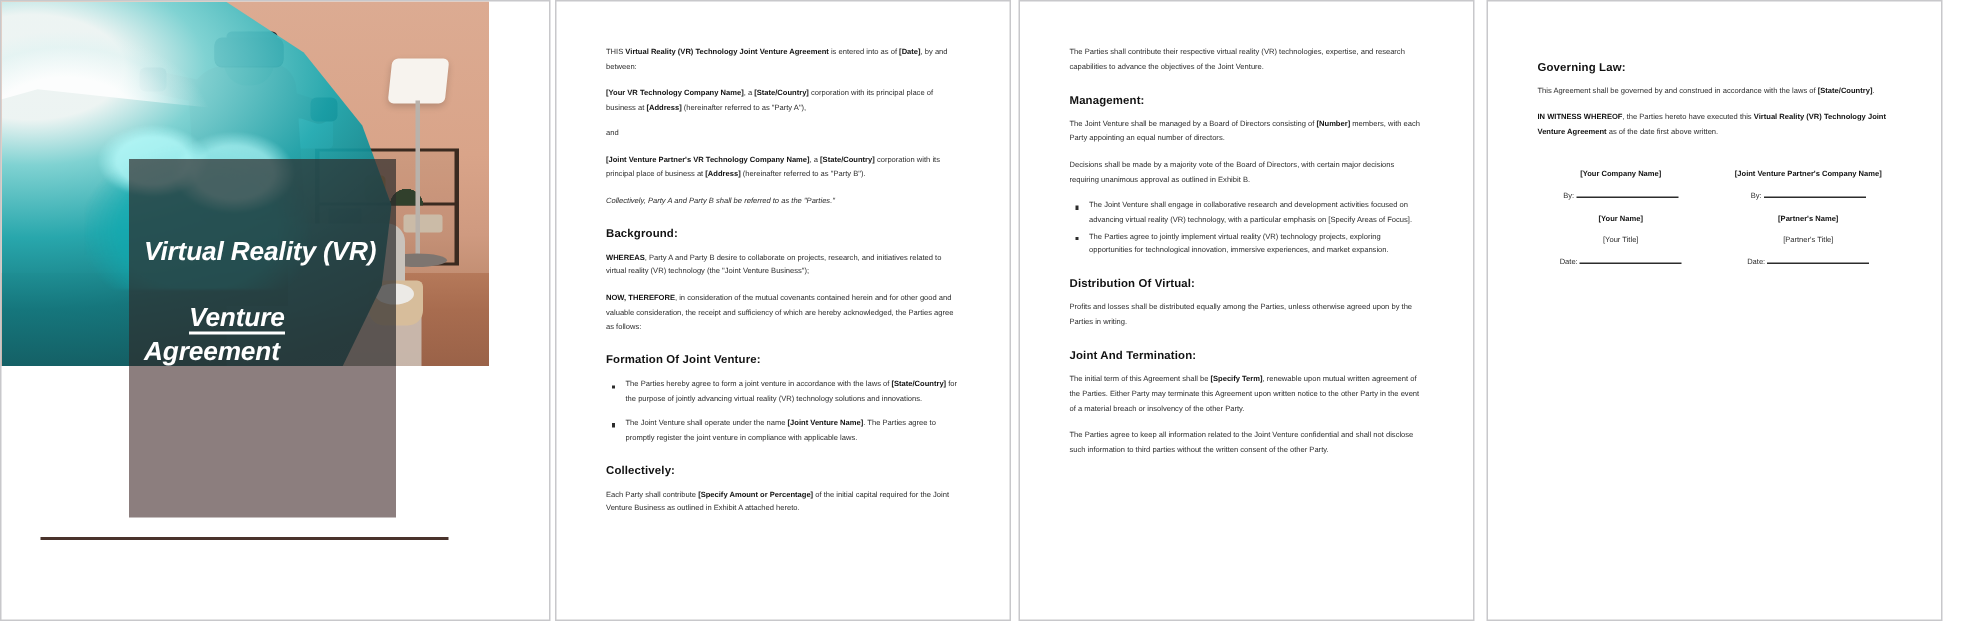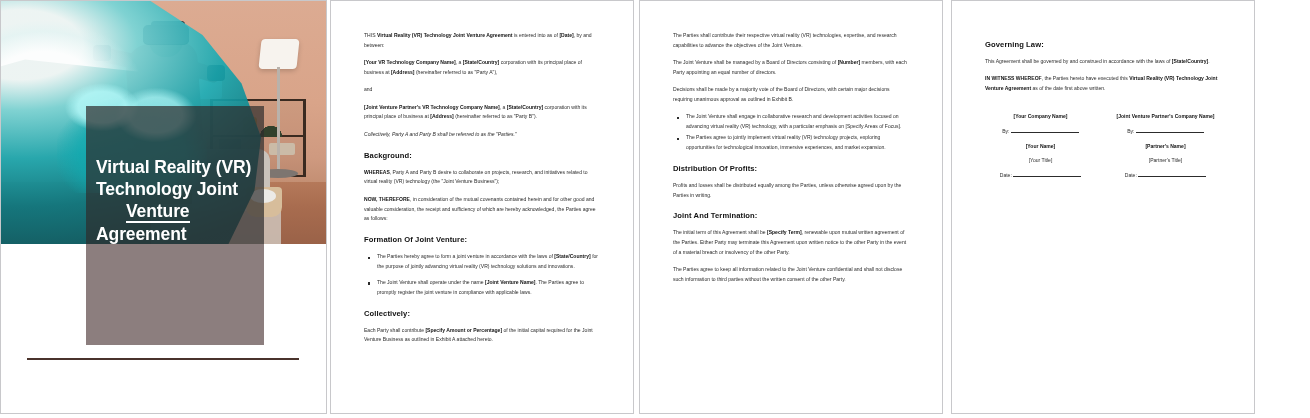"Management:" h2.sec { html: none -> <h2>Management:</h2> }
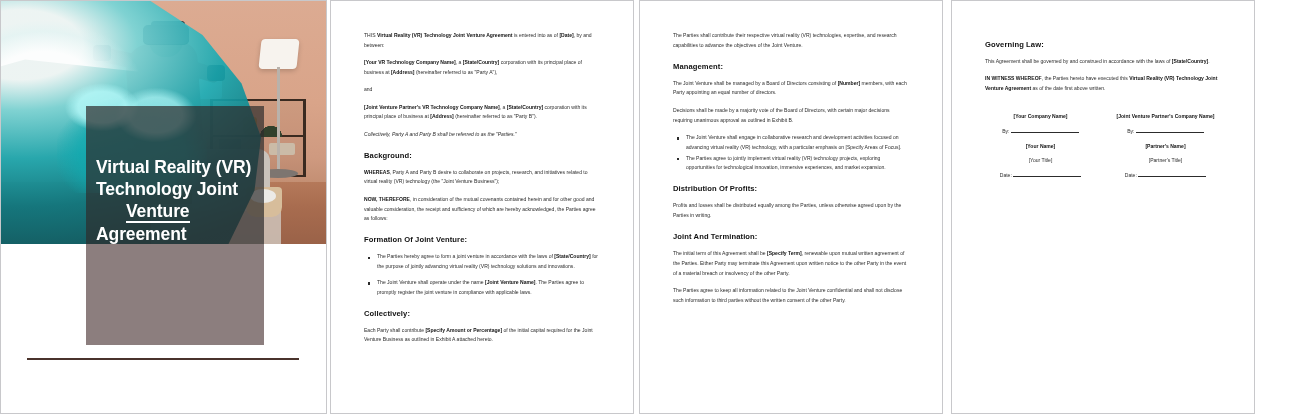"Virtual Reality (VR)" .page-cover { font-style: none -> italic; width: 327px -> 367px }
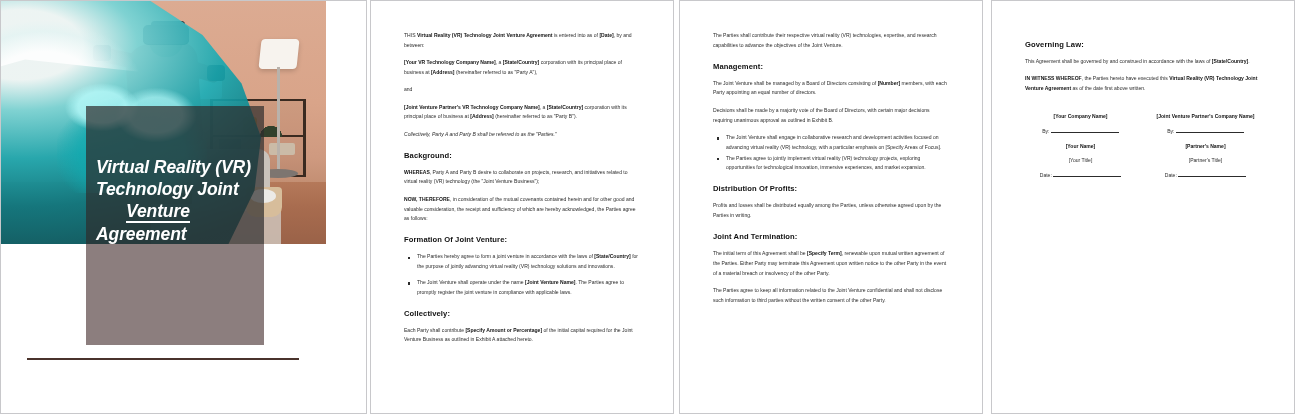"Technology Joint" span { html: <span>Technology Joint</span> -> none }
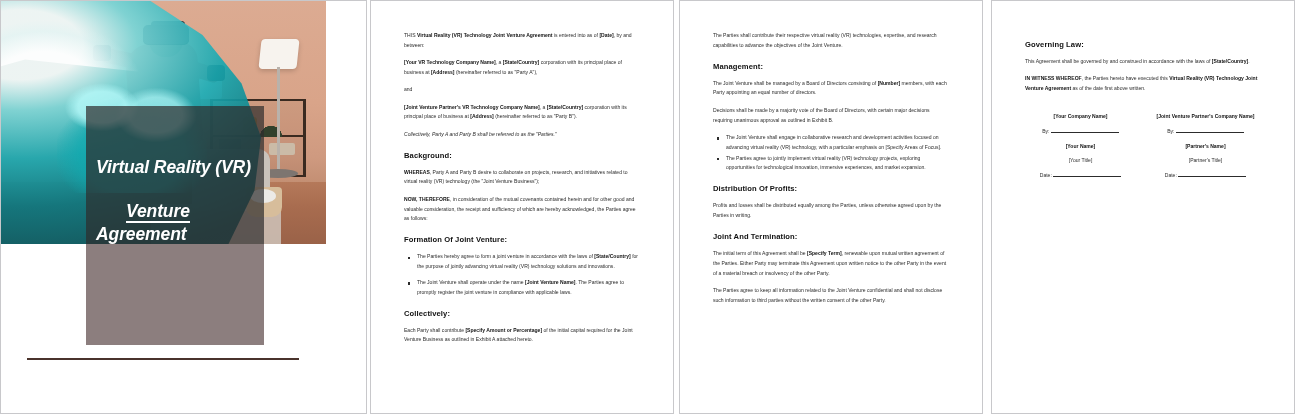"Distribution Of Profits:" h2.sec { text: Profits -> Virtual }
